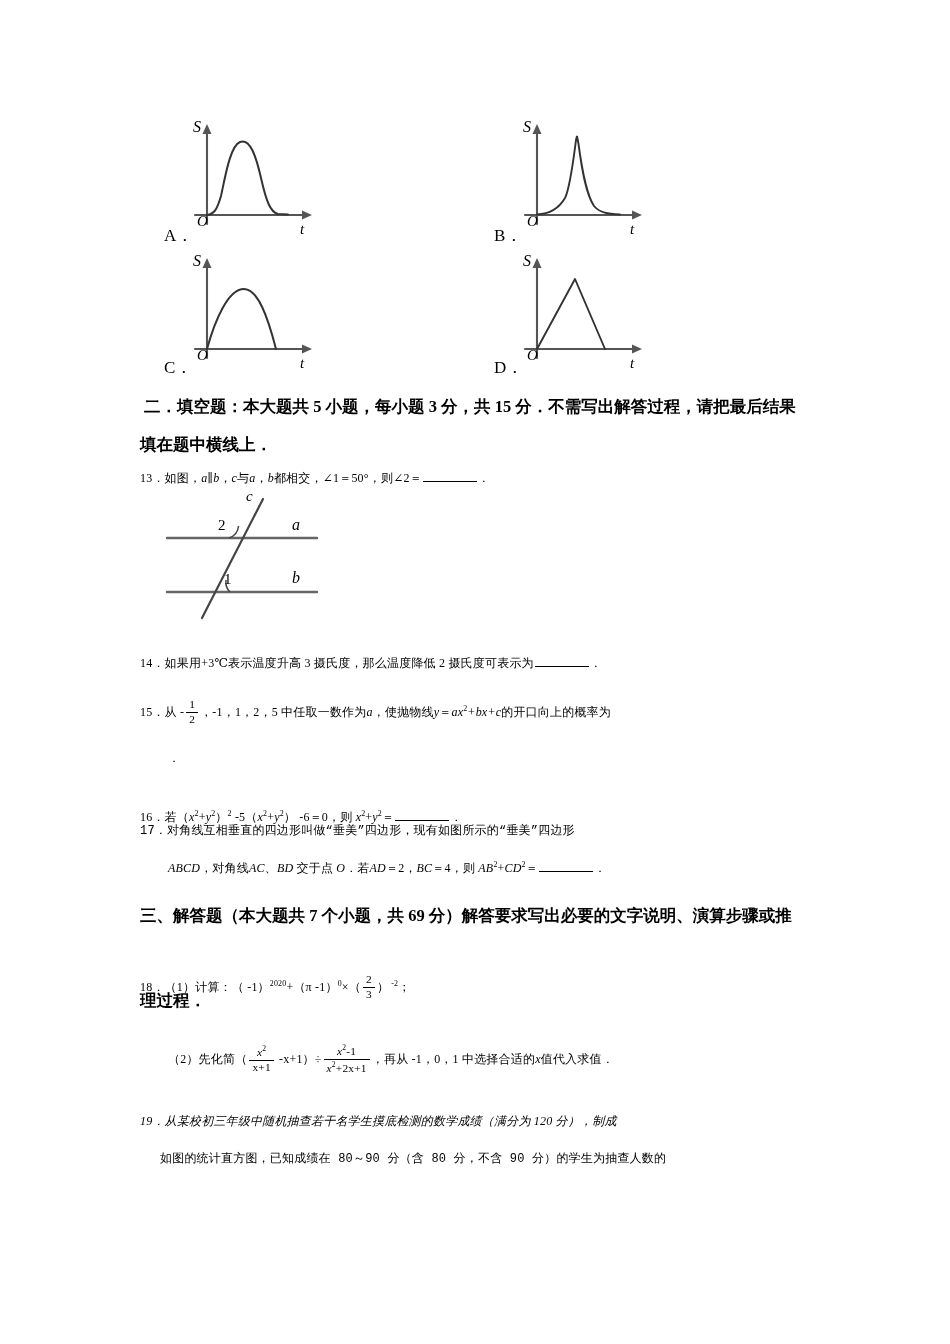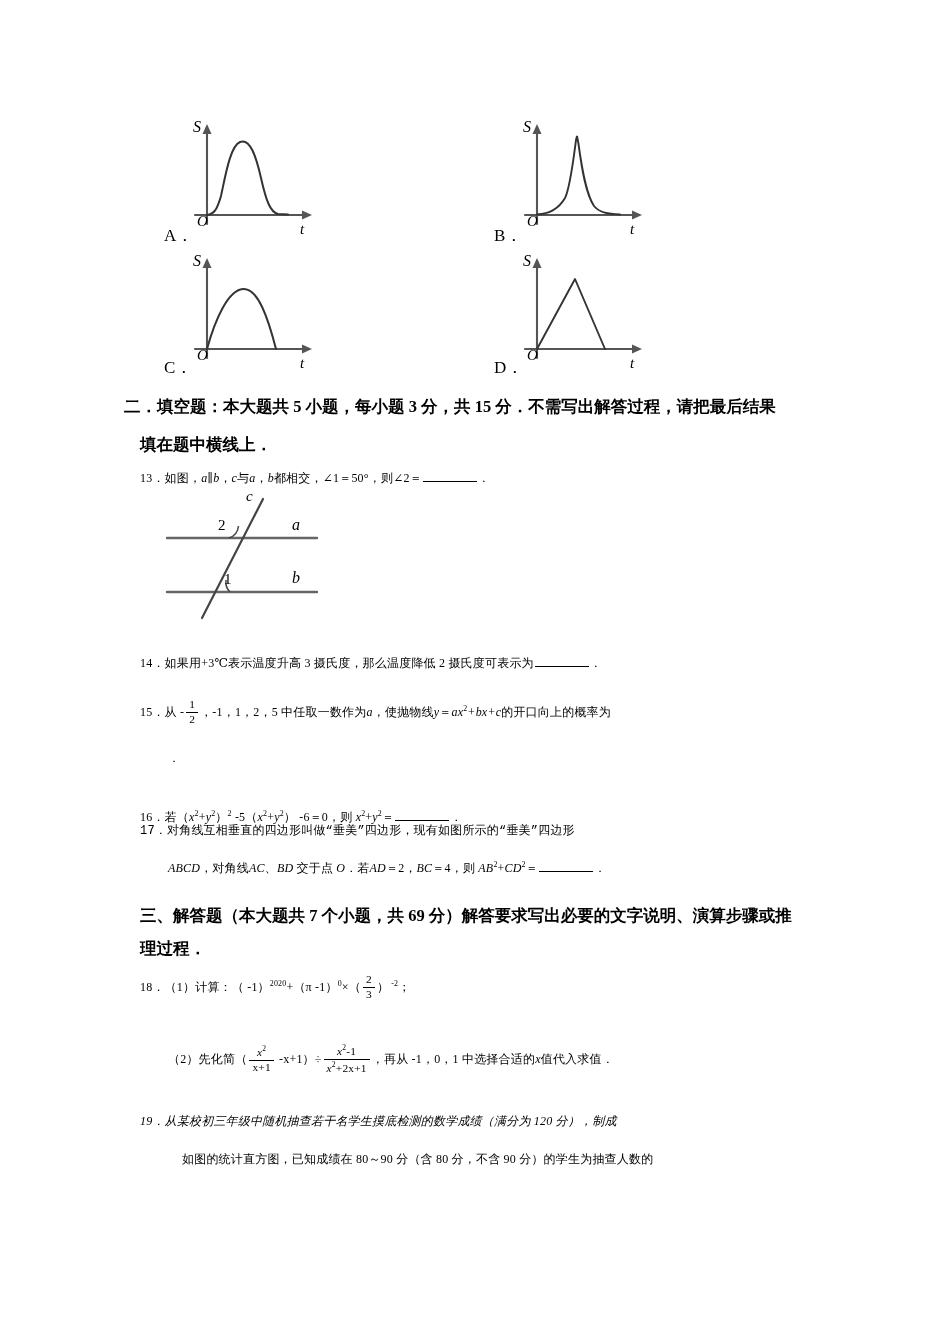"二．填空题：本大题共 5 小题，每小题 3 分，共" div.abs { left: 124px -> 144px }
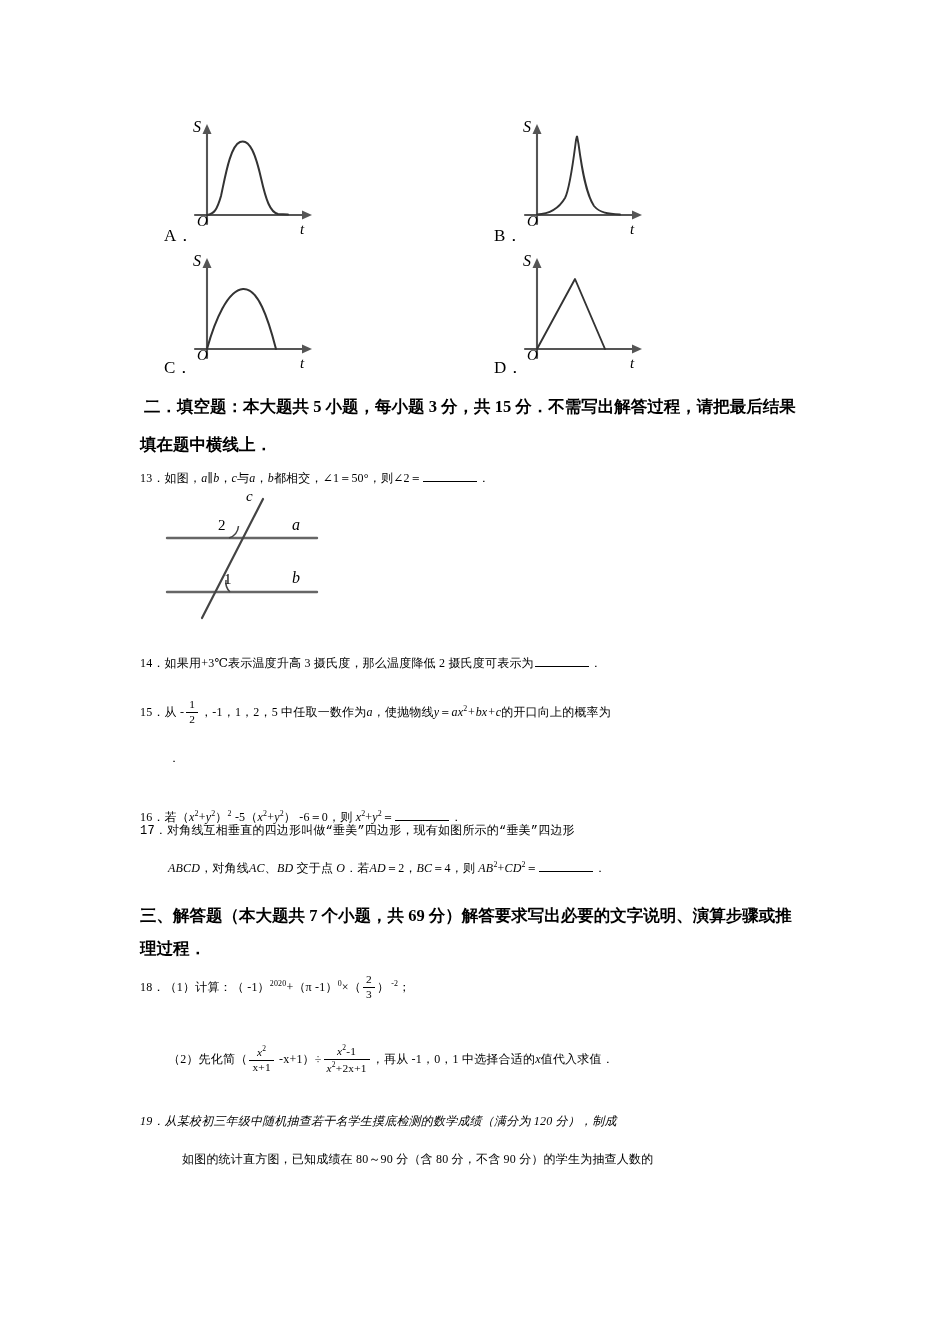"理过程．" div.abs { top: 938px -> 990px }
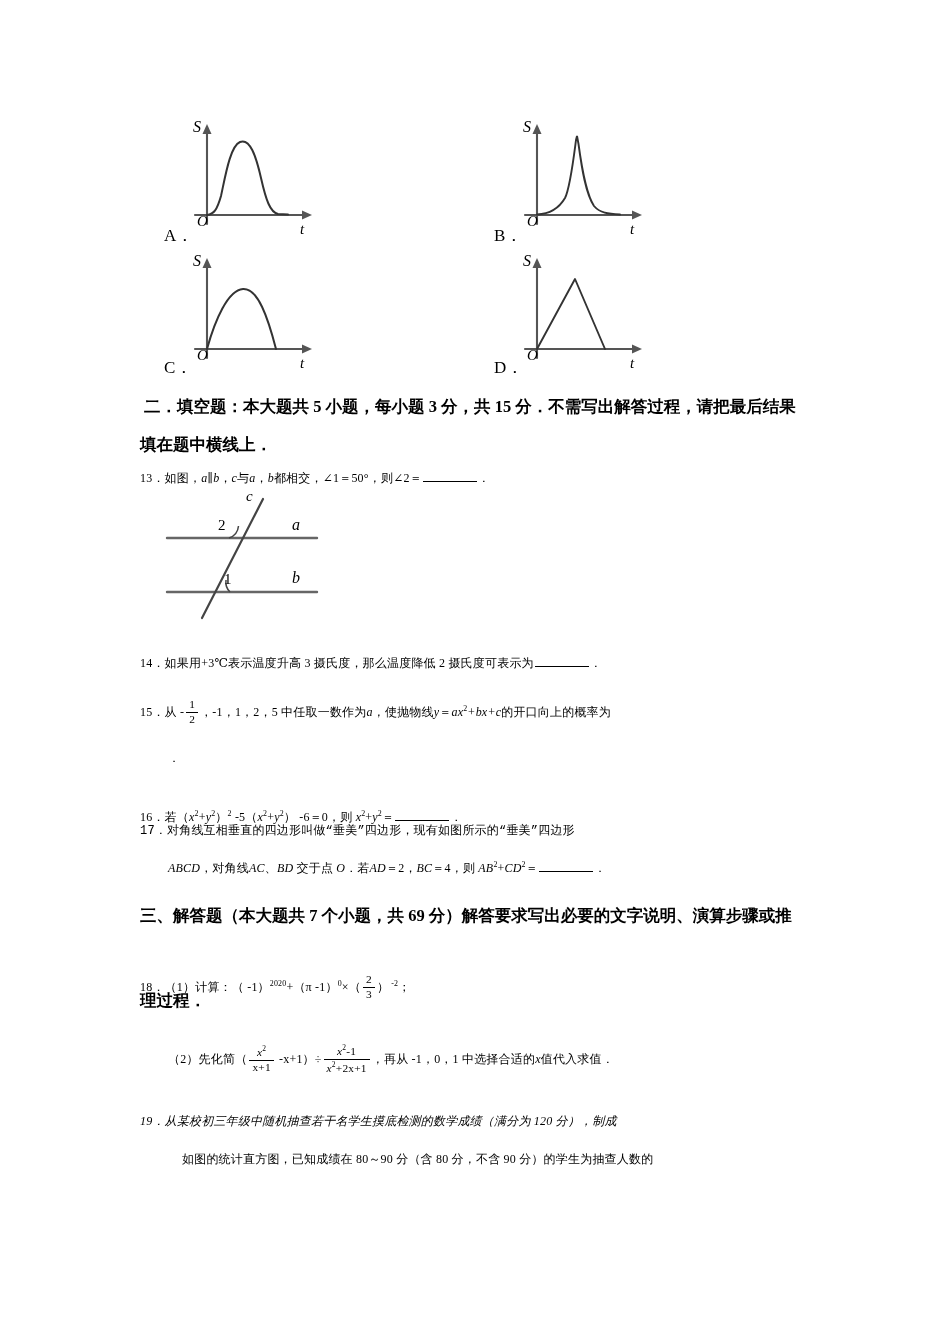"如图的统计直方图，已知成绩在 80～90 分（含 80 分，不含" div.abs { font-family: none -> Liberation Mono, monospace; left: 182px -> 160px }
